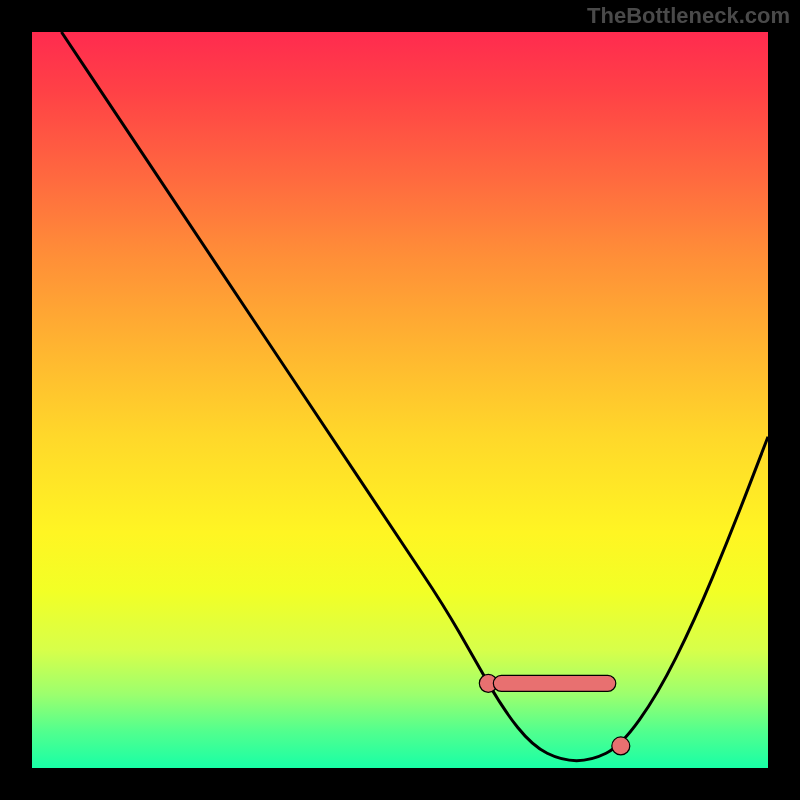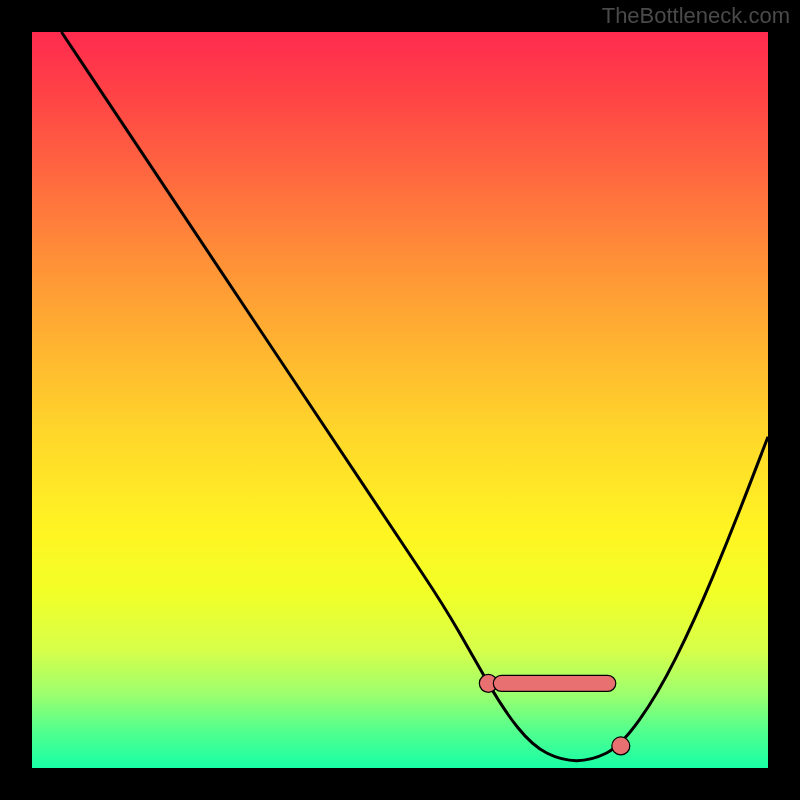"TheBottleneck.com" .watermark { font-weight: 400 -> 700 }
